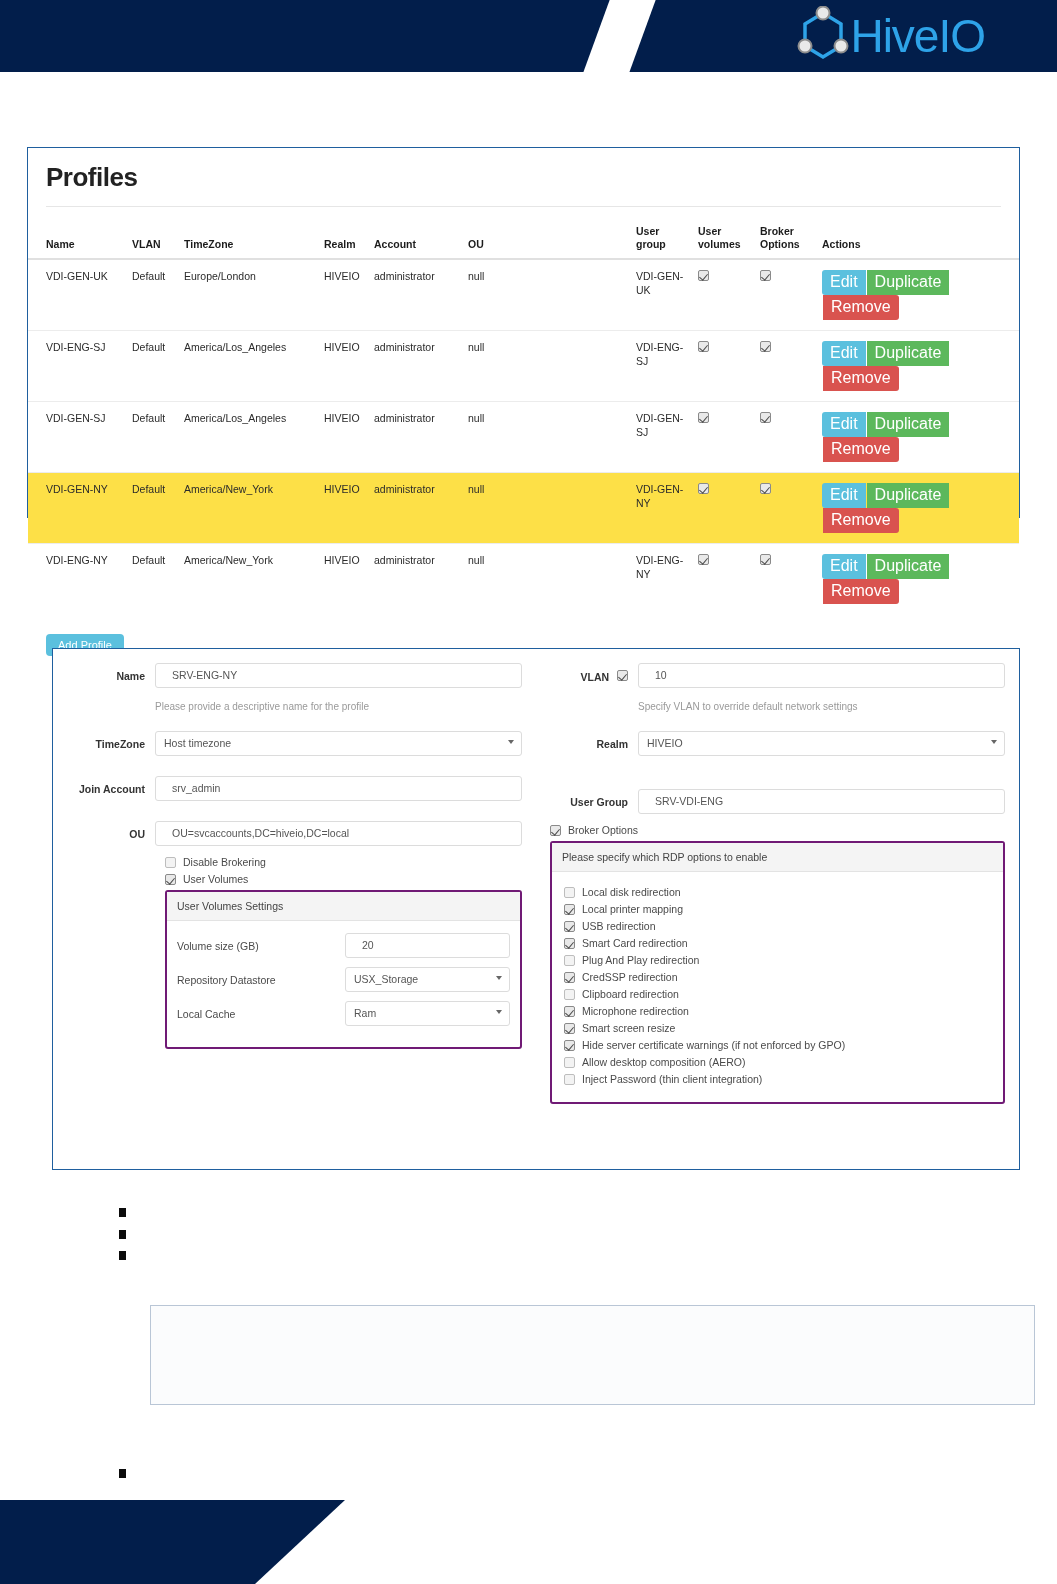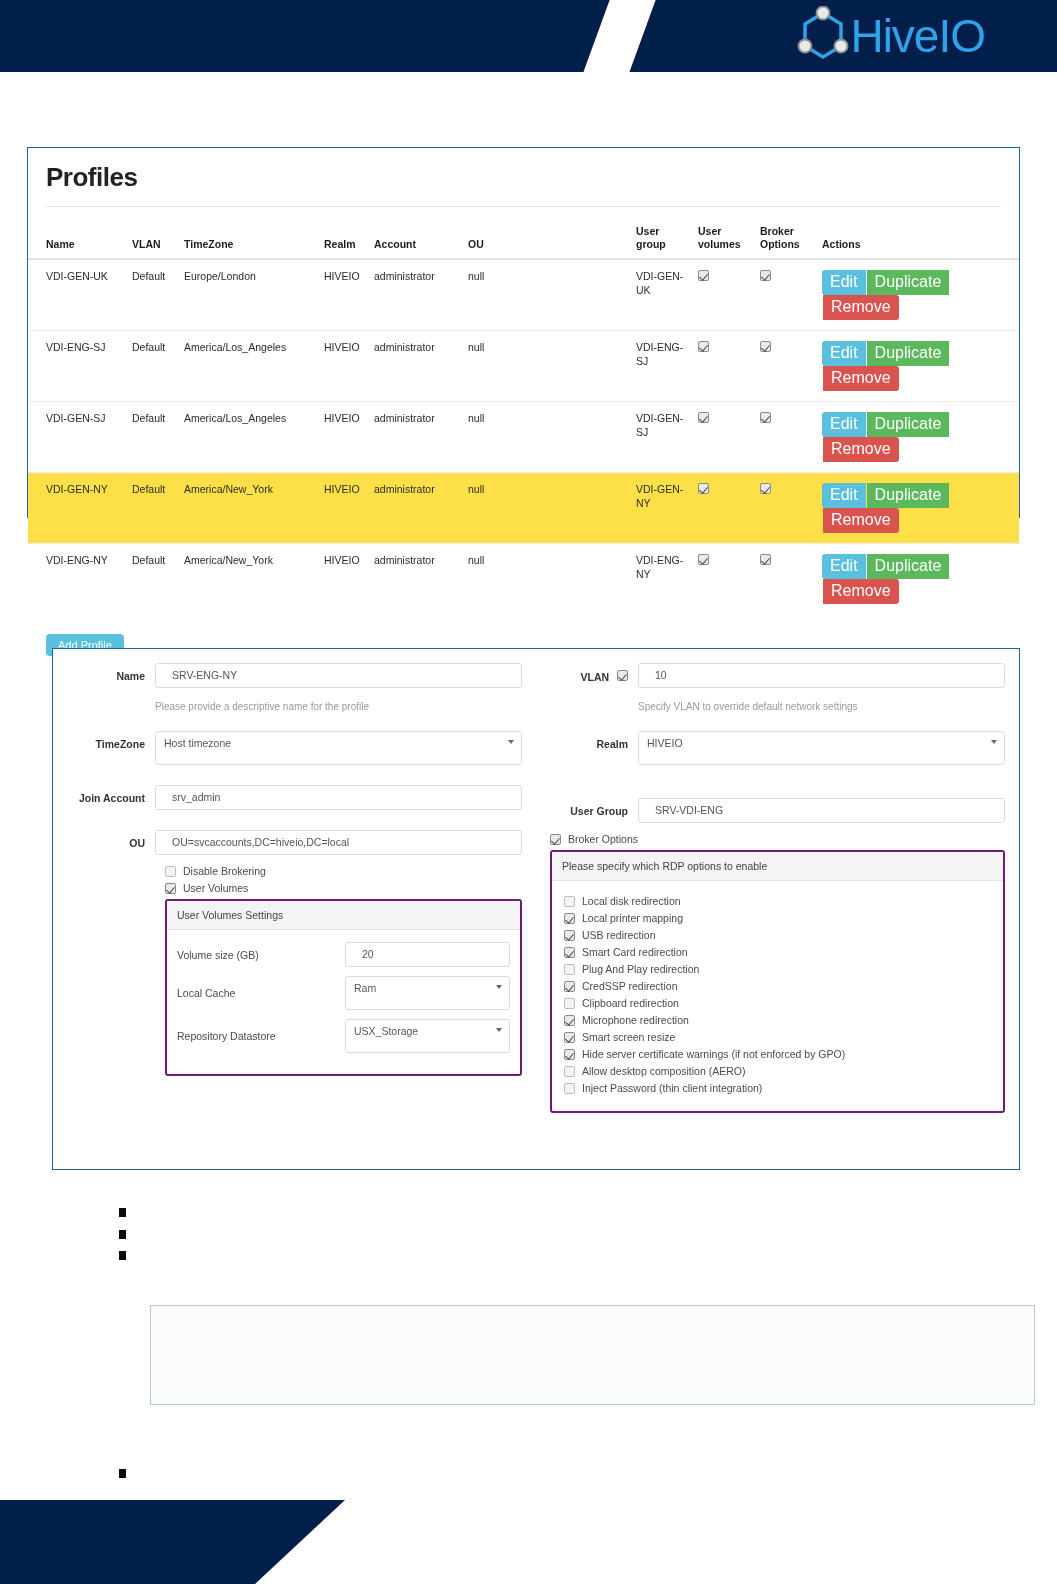"Host timezone" .fselect { height: 34px -> 25px }
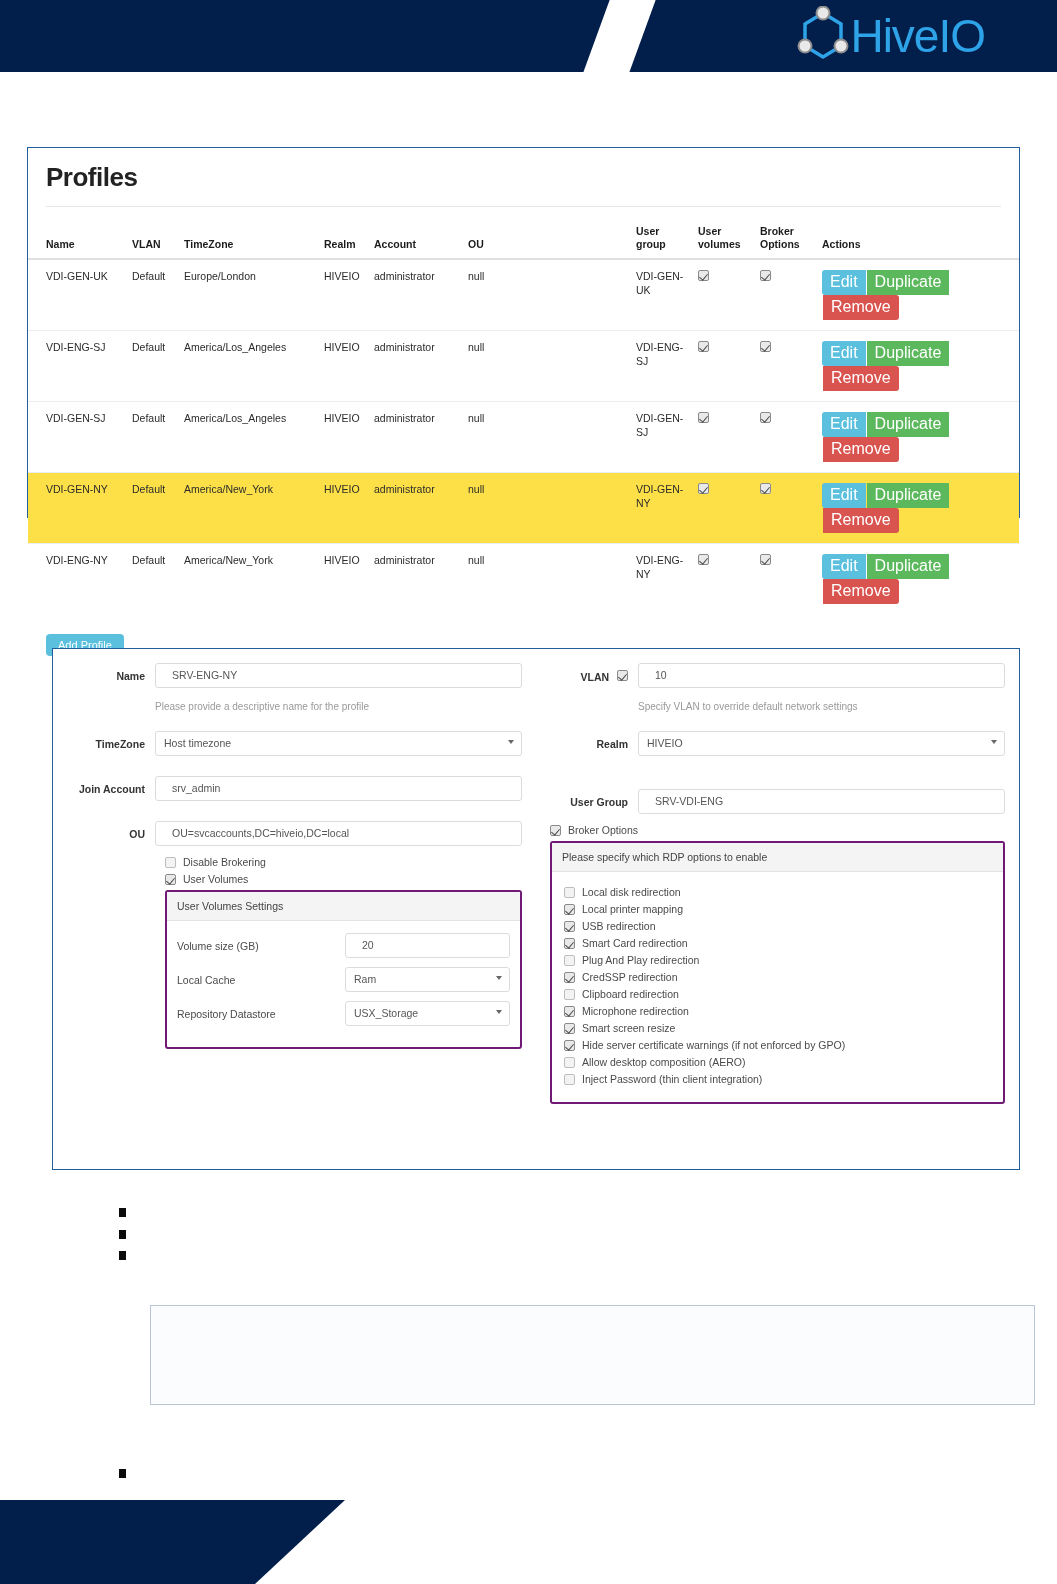"Local Cache" div.sub-row { order: before "Repository Datastore" -> after "Repository Datastore" }
